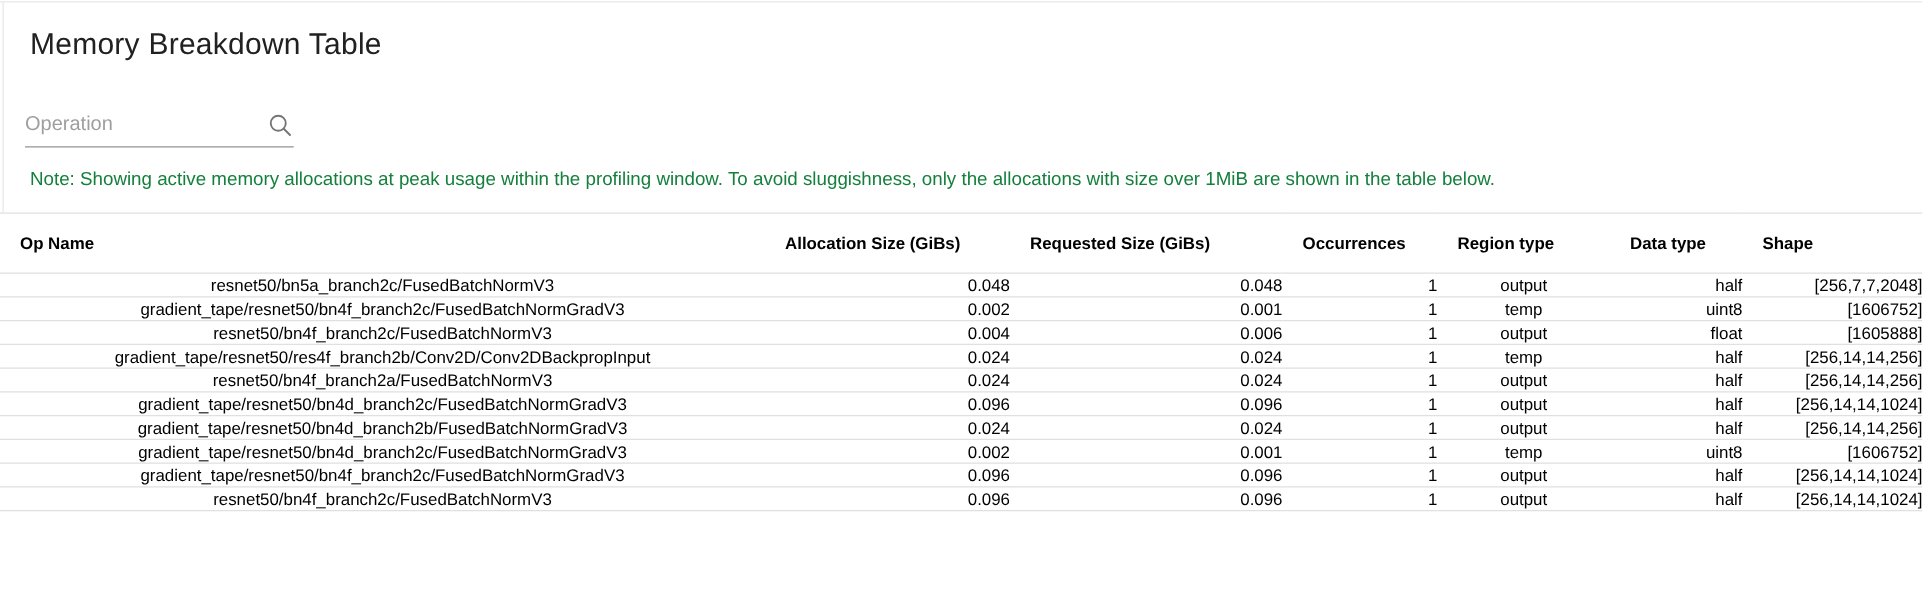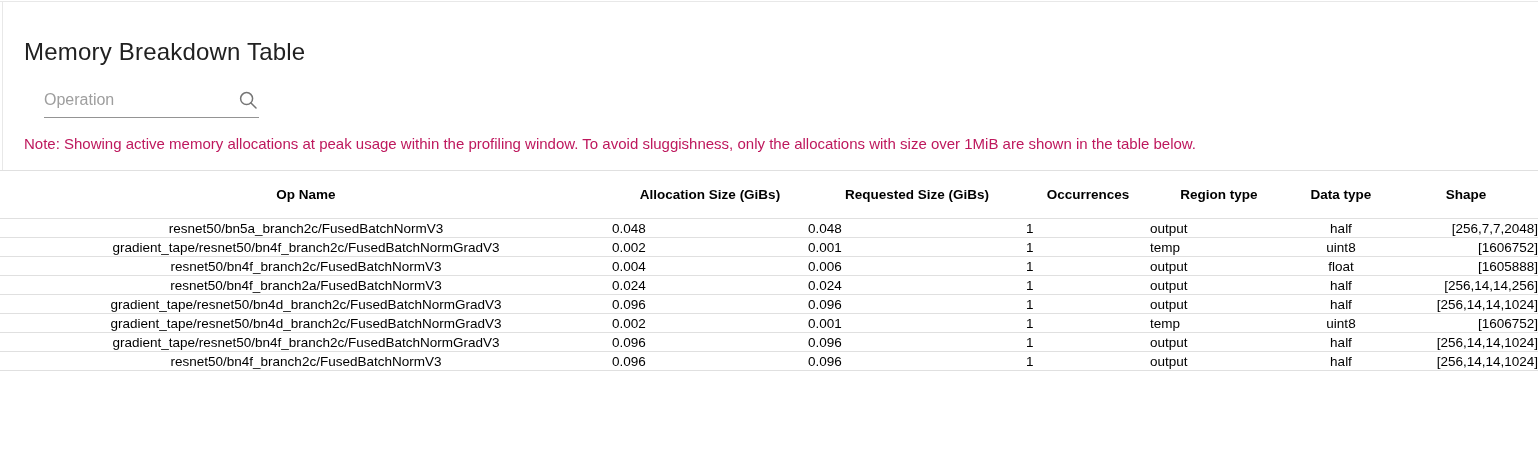"Memory Breakdown Table" .title { top: 38px -> 22px }
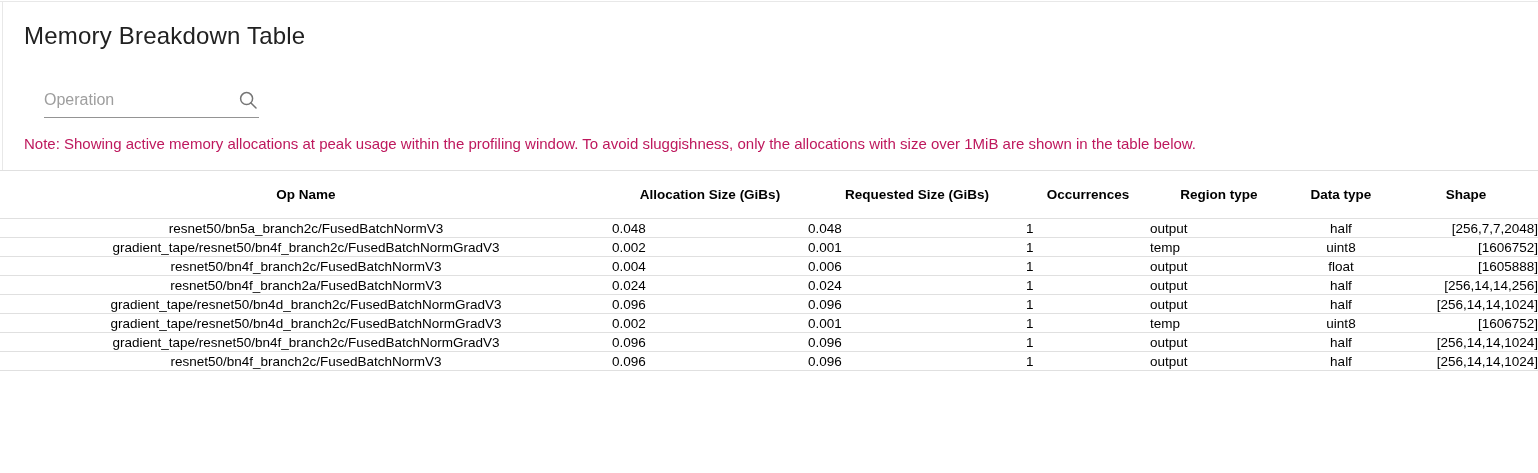"Operation" .search-box { left: 44px -> 20px }
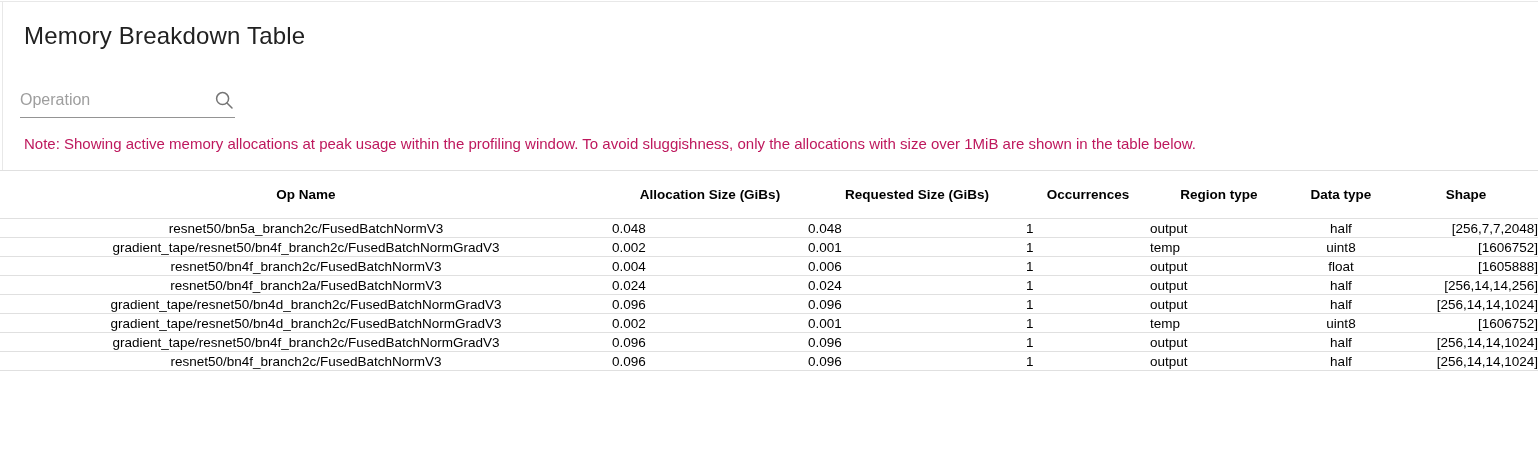"Note: Showing active memory allocations" .note { color: #be185d -> #15803d }
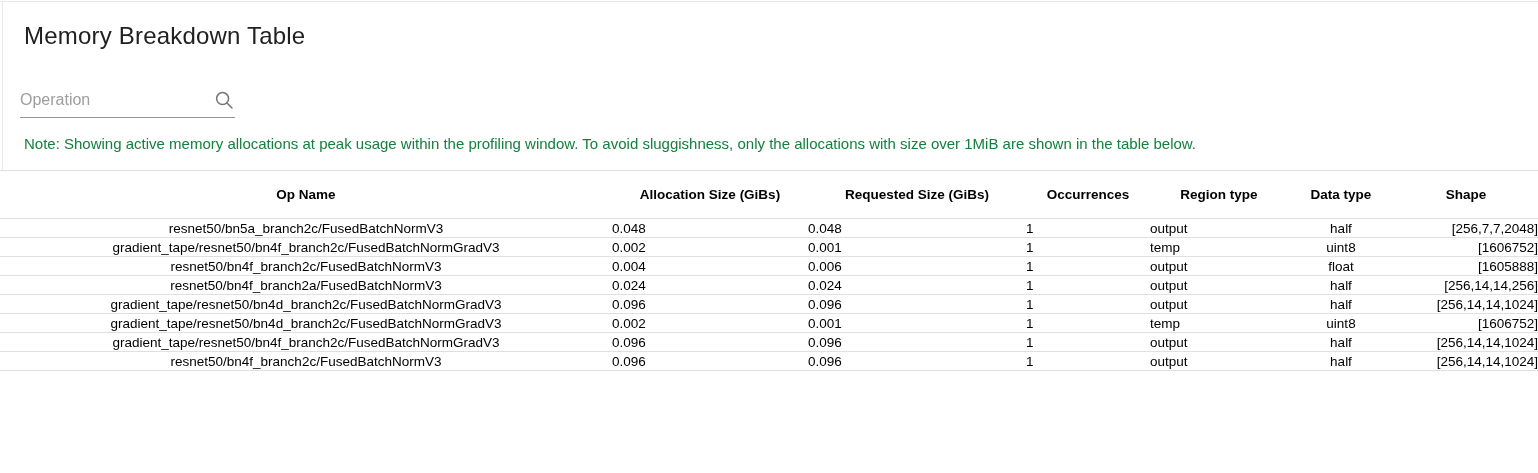"Op Name" table.mem th { text-align: center -> left }
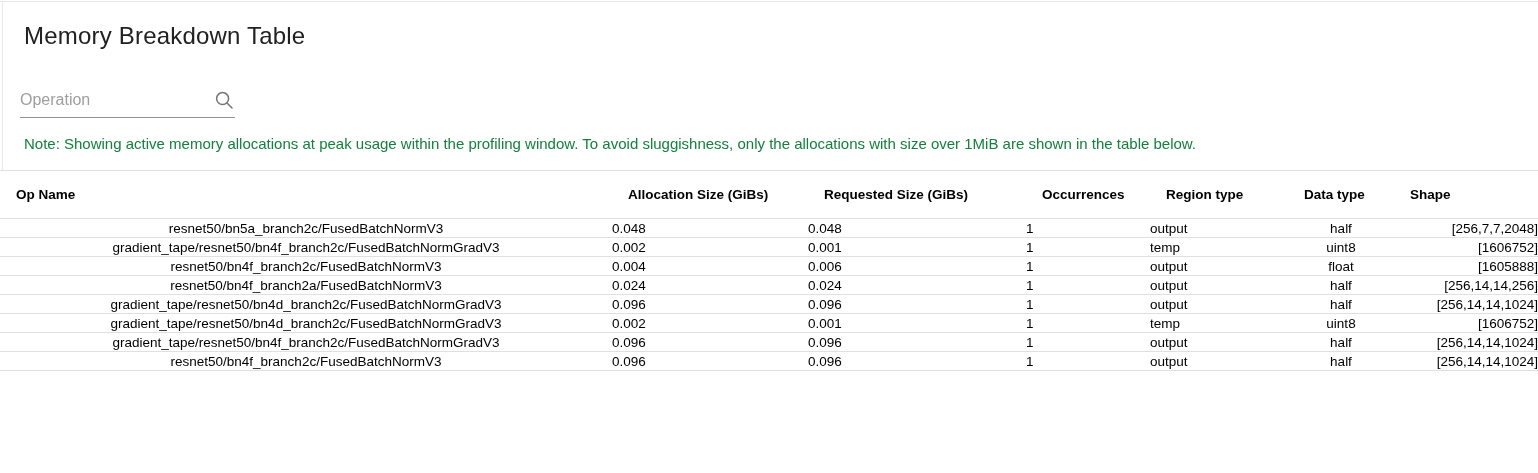"0.048" td.c-num { text-align: left -> right }
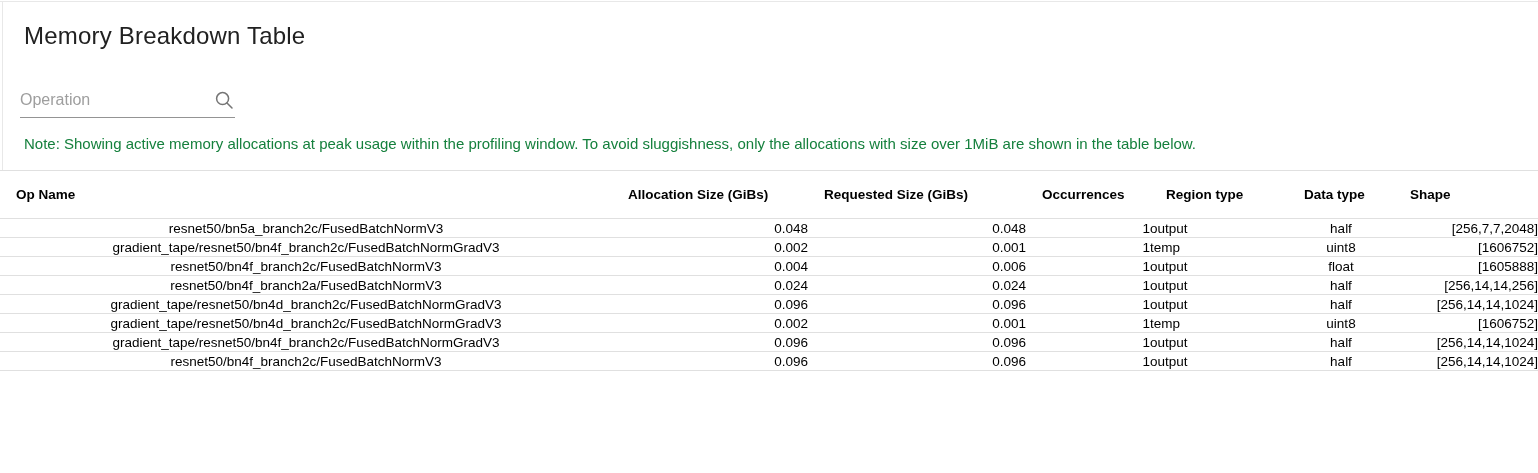"output" td.c-region { text-align: left -> center }
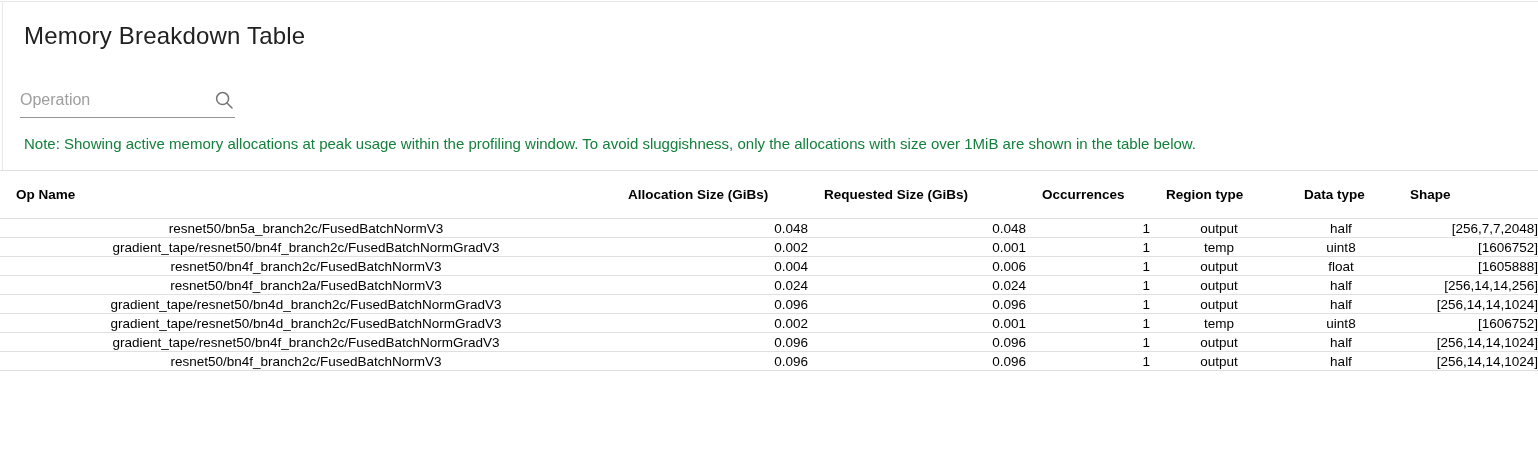"half" td.c-dtype { text-align: center -> right }
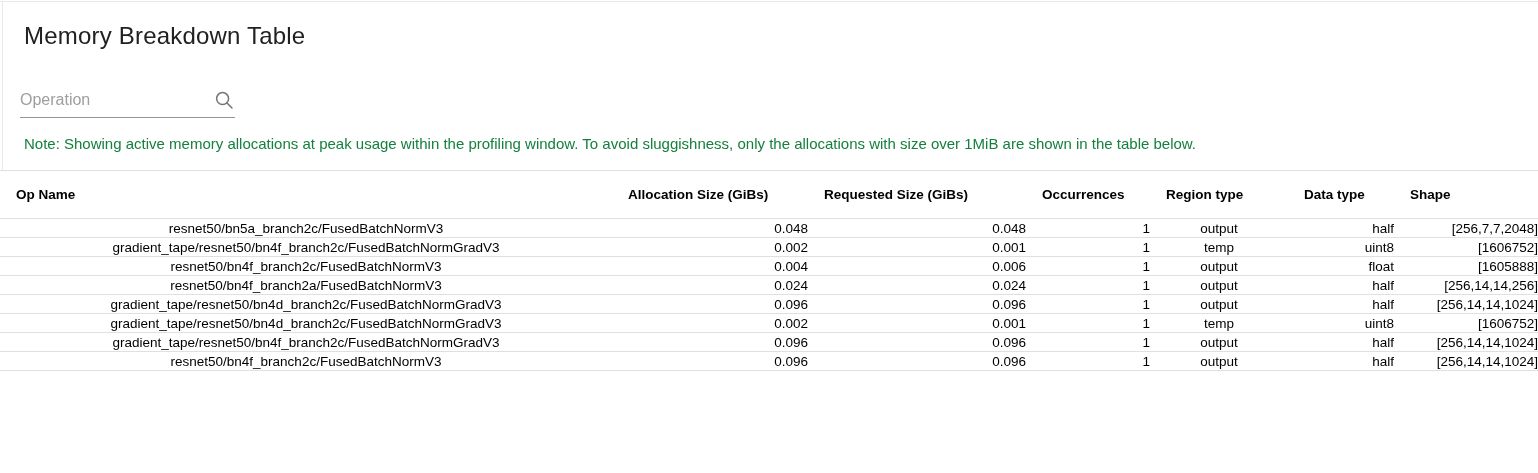"gradient_tape/resnet50/res4f_branch2b/Co" tr { html: none -> <tr> <td>gradient_tape/resnet50/res4f_branch2b/Conv2D/Conv2DBackpropInput</td> <td>0.024</td> <td>0.024</td> <td>1</td> <td>temp</td> <td>half</td> <td>[256,14,14,256]</td> </tr> }
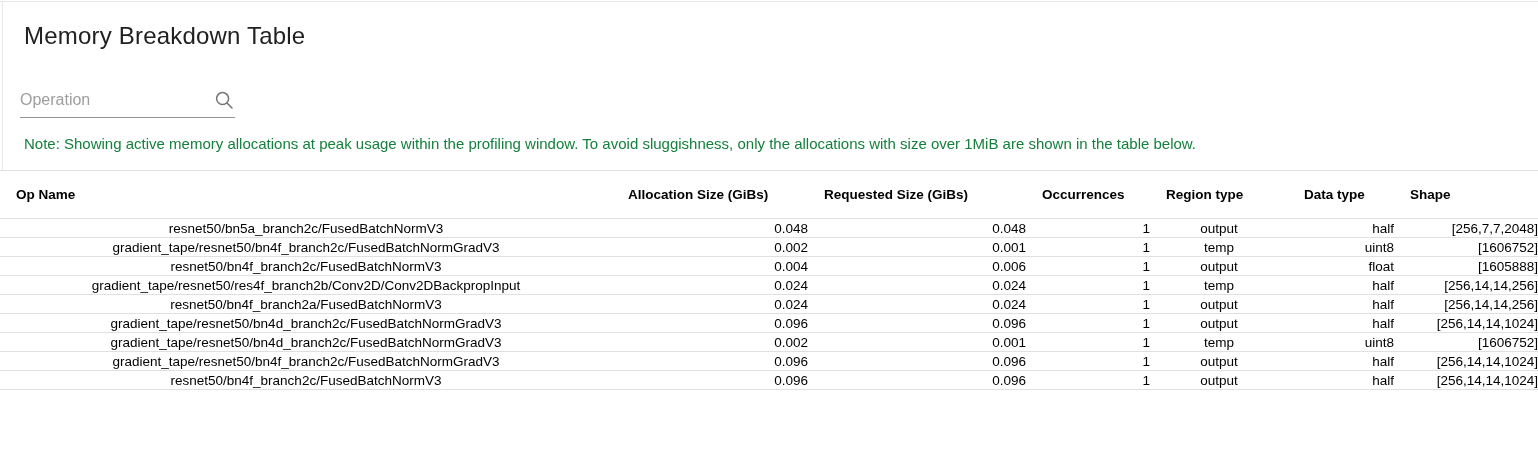"gradient_tape/resnet50/bn4d_branch2b/Fus" tr { html: none -> <tr> <td>gradient_tape/resnet50/bn4d_branch2b/FusedBatchNormGradV3</td> <td>0.024</td> <td>0.024</td> <td>1</td> <td>output</td> <td>half</td> <td>[256,14,14,256]</td> </tr> }
